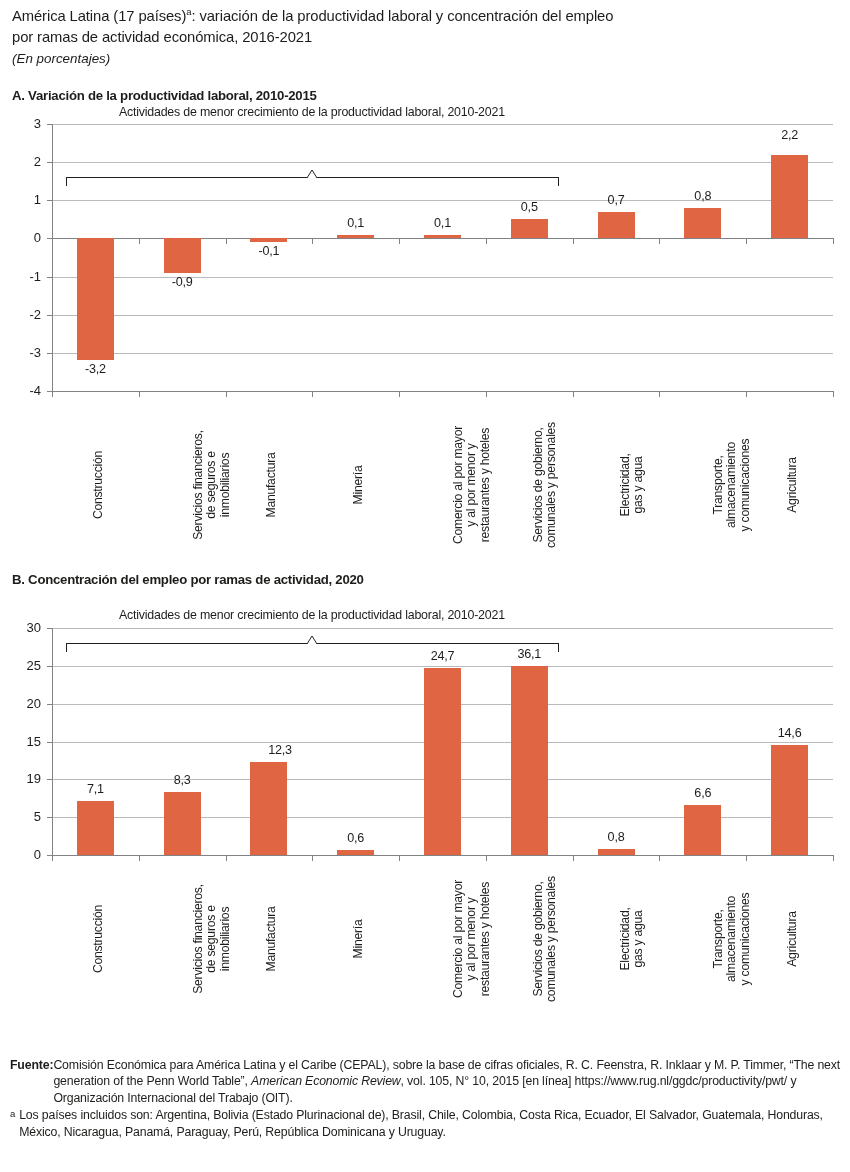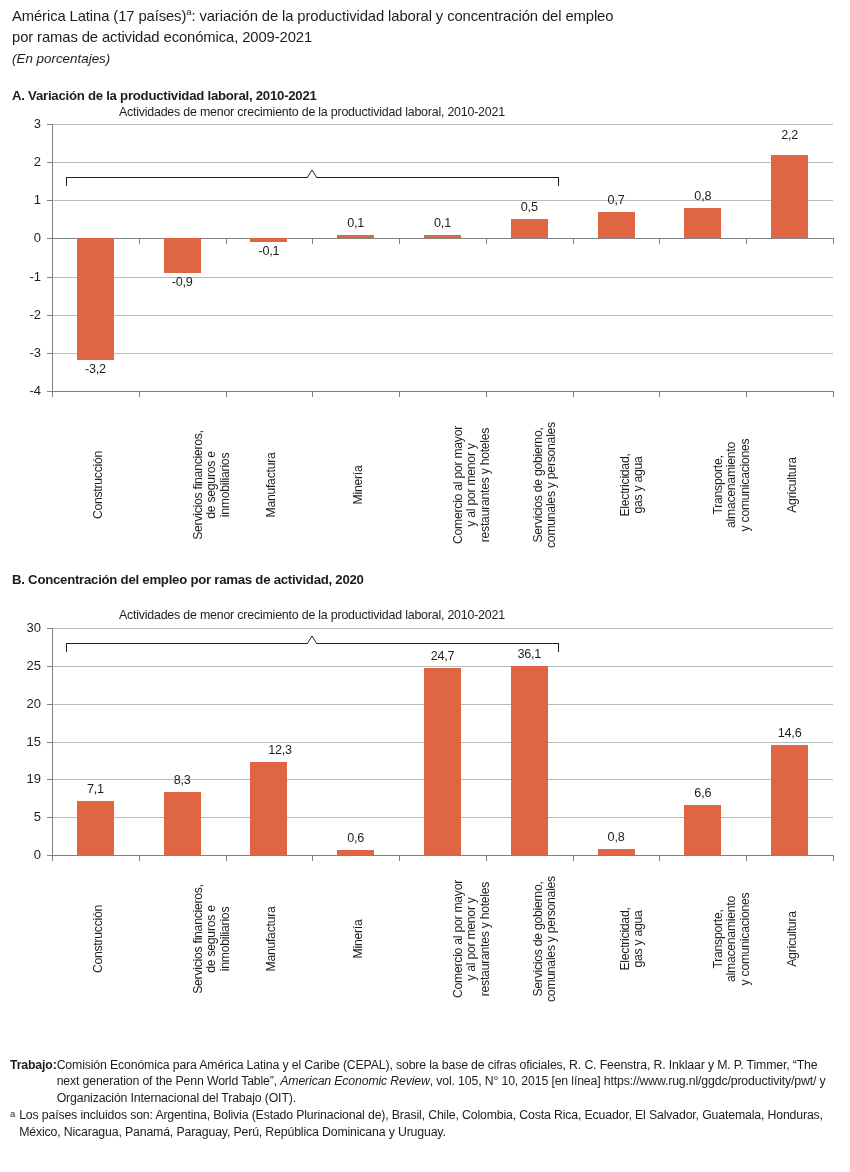"por ramas de actividad económica," div.title-line { text: 2009-2021 -> 2016-2021 }
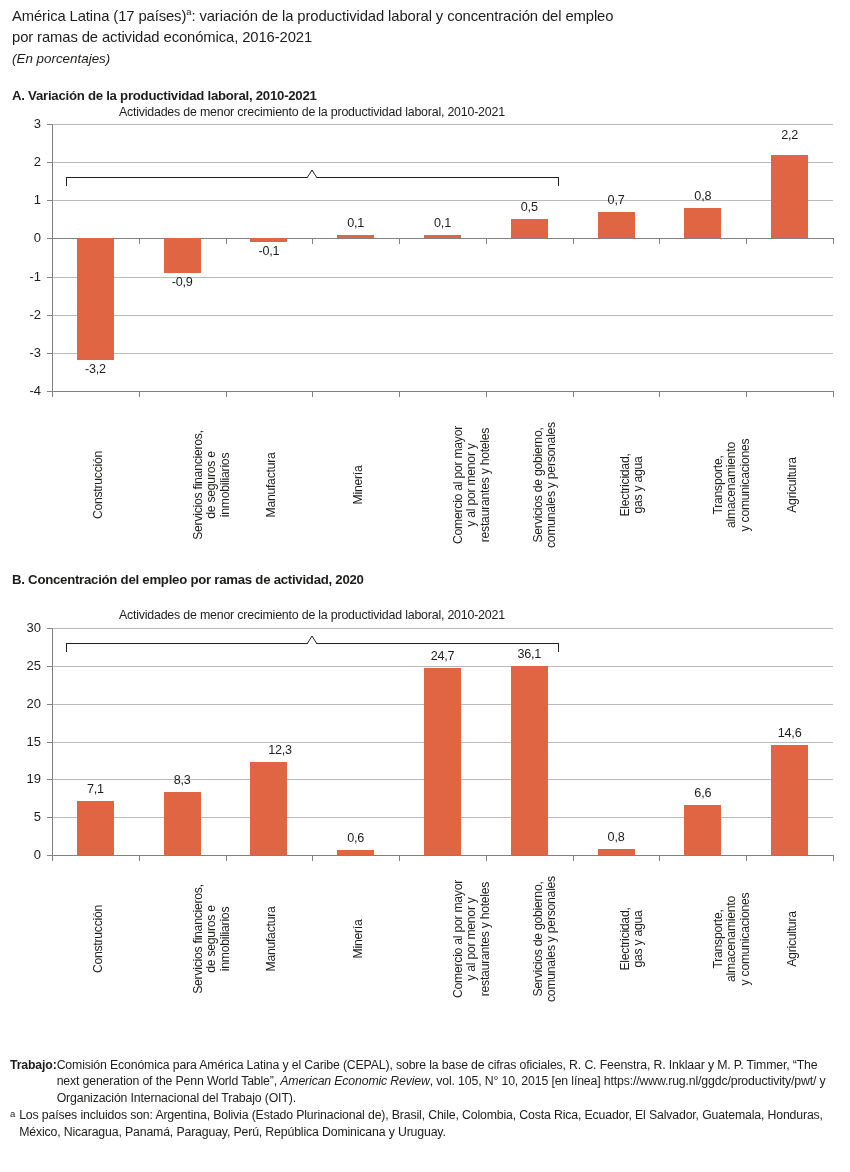"A. Variación de la productividad" div.panel-title { text: 2010-2021 -> 2010-2015 }
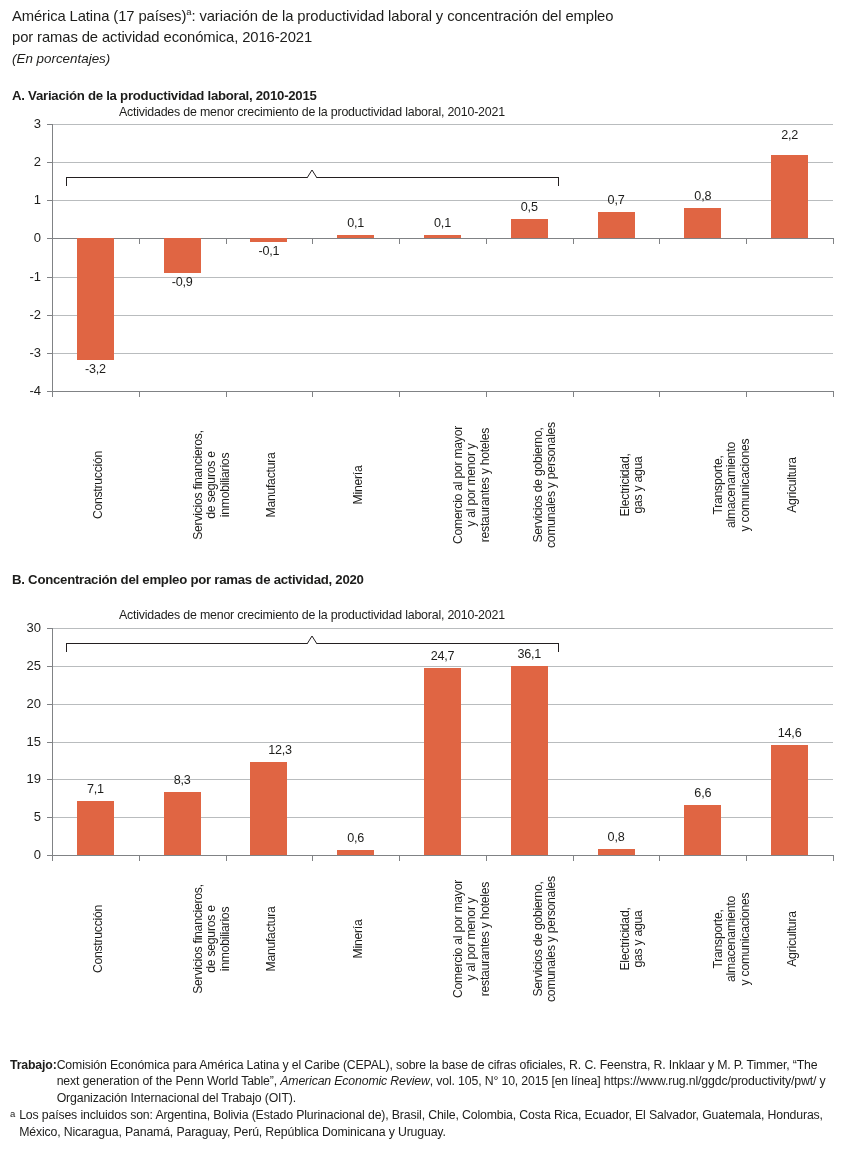"Trabajo" span { text: Trabajo -> Fuente }
